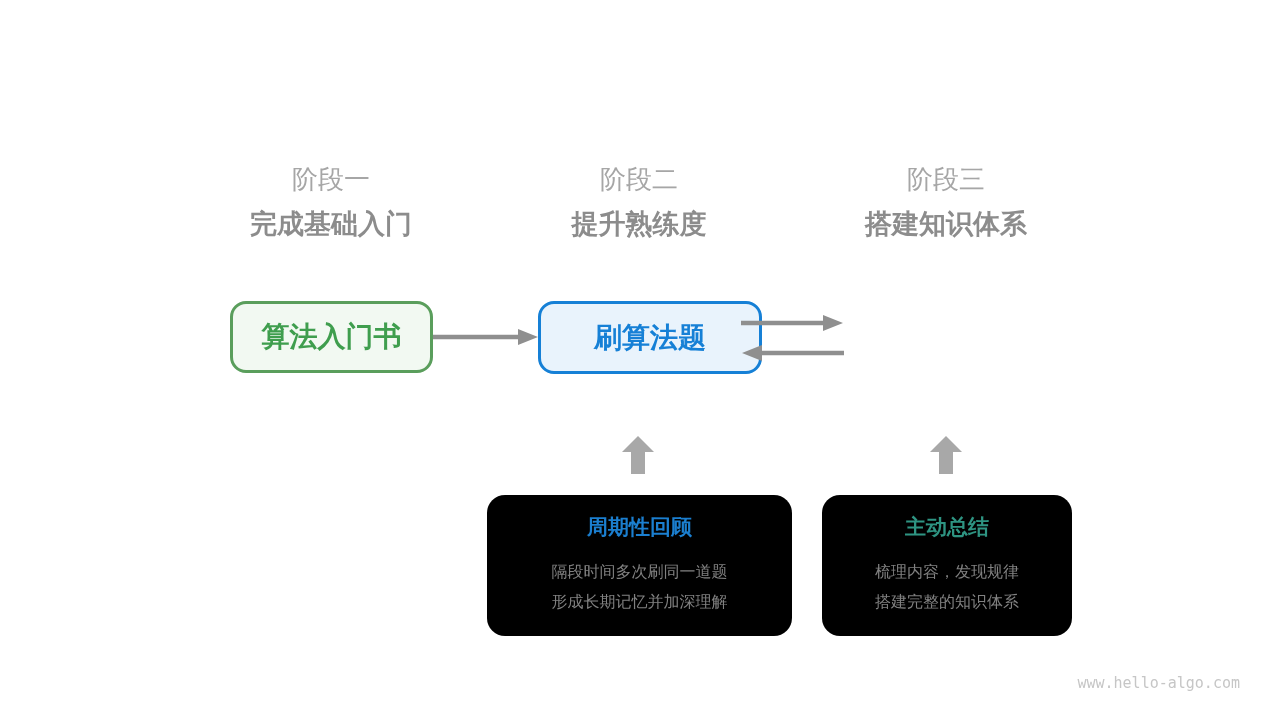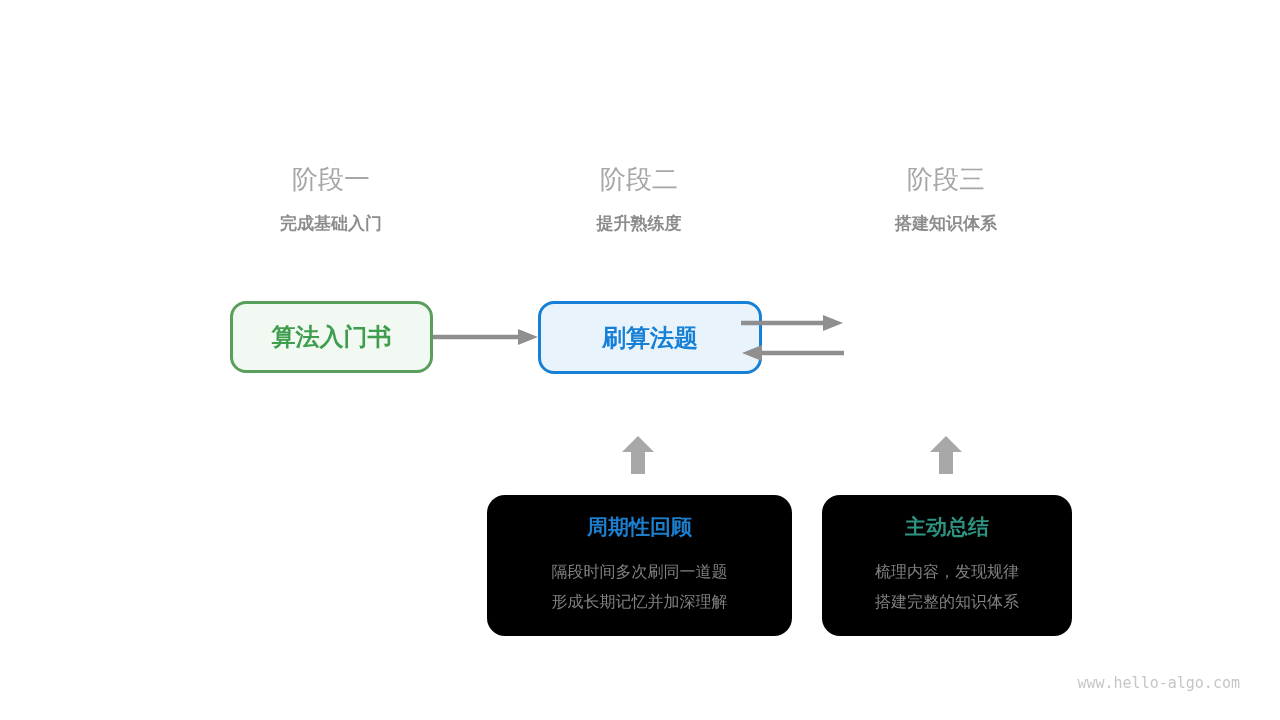"完成基础入门" .stage-subtitle { font-size: 17px -> 27px }
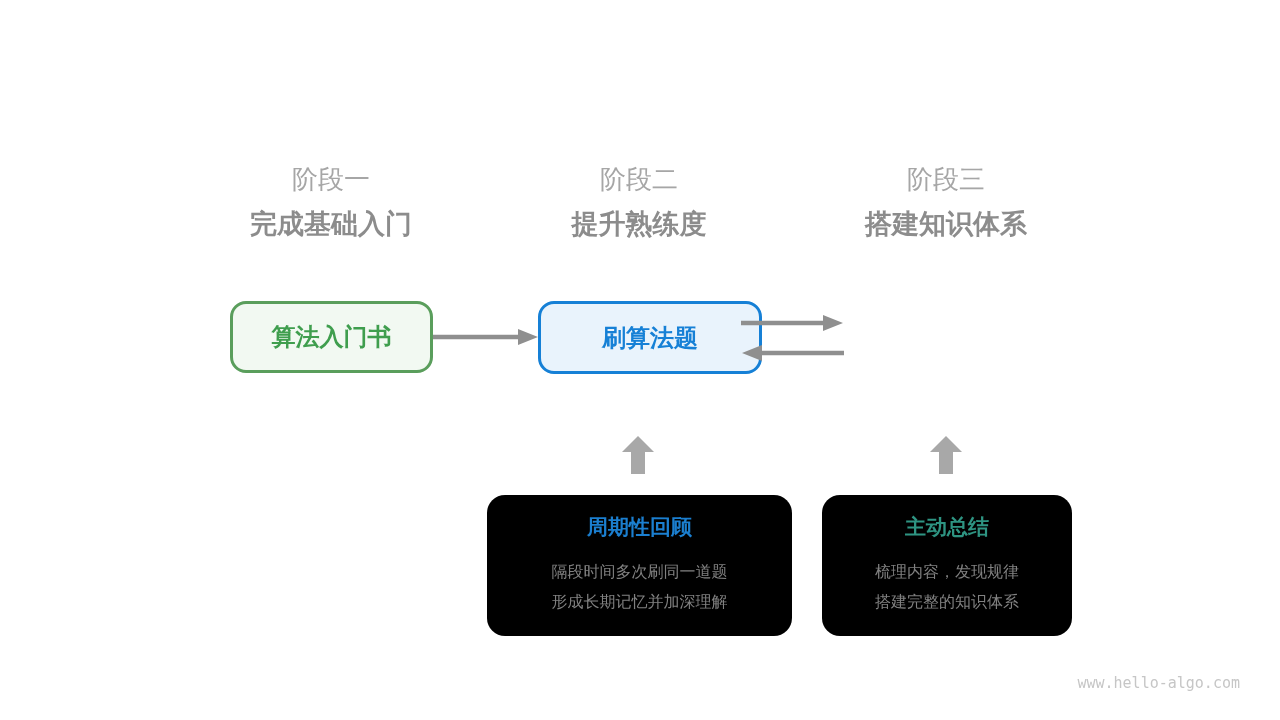"算法入门书" .node { font-size: 24px -> 28px }
